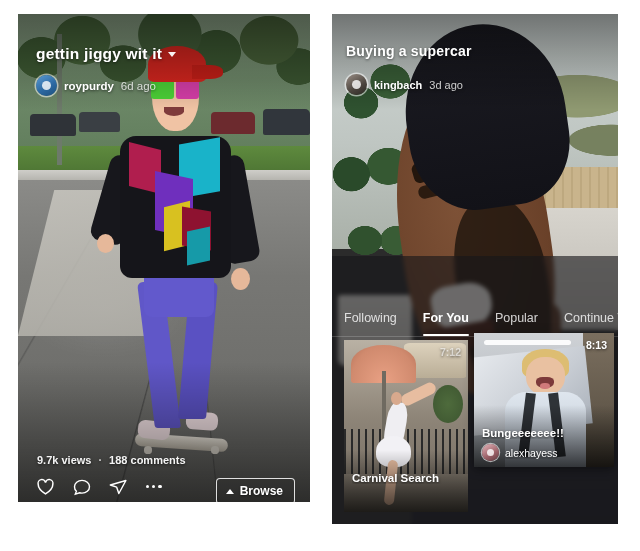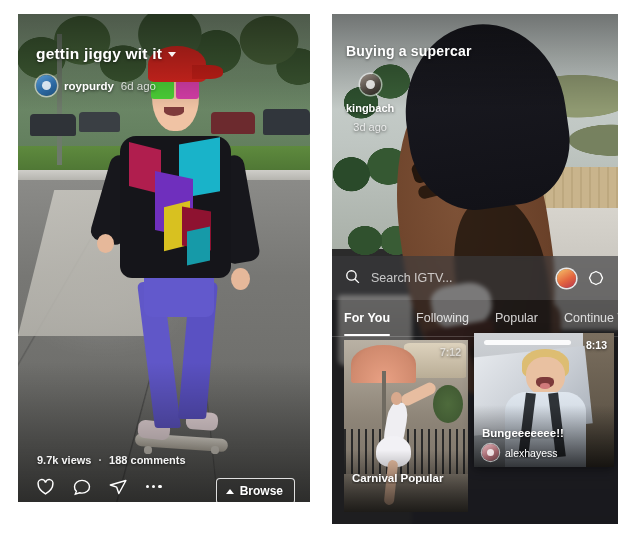"kingbach" .r-byline { flex-direction: column -> none }
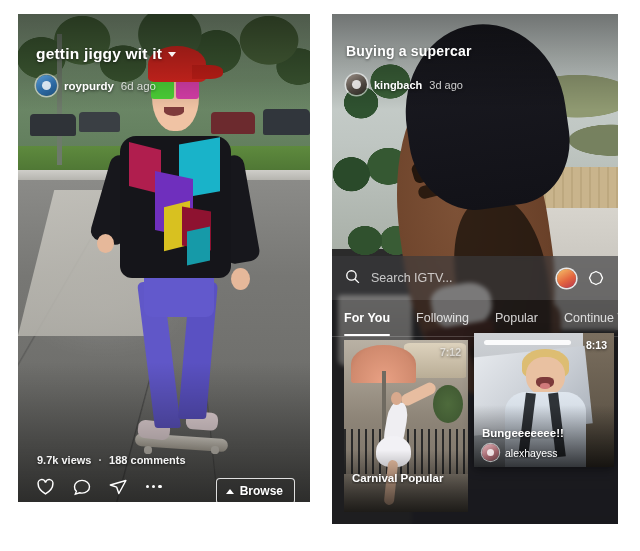"Search IGTV..." div.searchbar { html: <div> <span> <svg> <circle></circle> <path></path> </svg> </span> <span>Search IGTV...</span> <span></span> <span> <svg> <path></path> </svg> </span> </div> -> none }
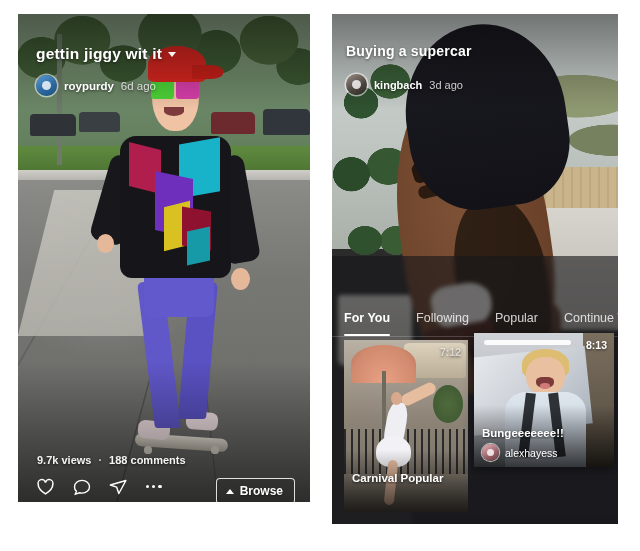"For You" span.tab { order: before "Following" -> after "Following" }
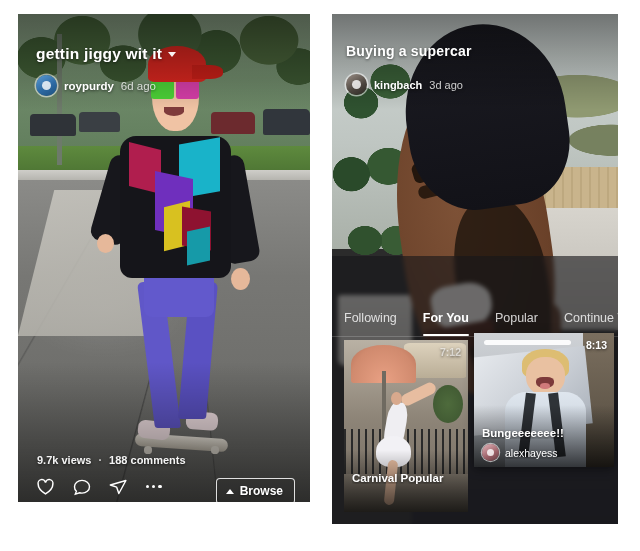"Carnival Popular" div.card-title { text: Popular -> Search }
